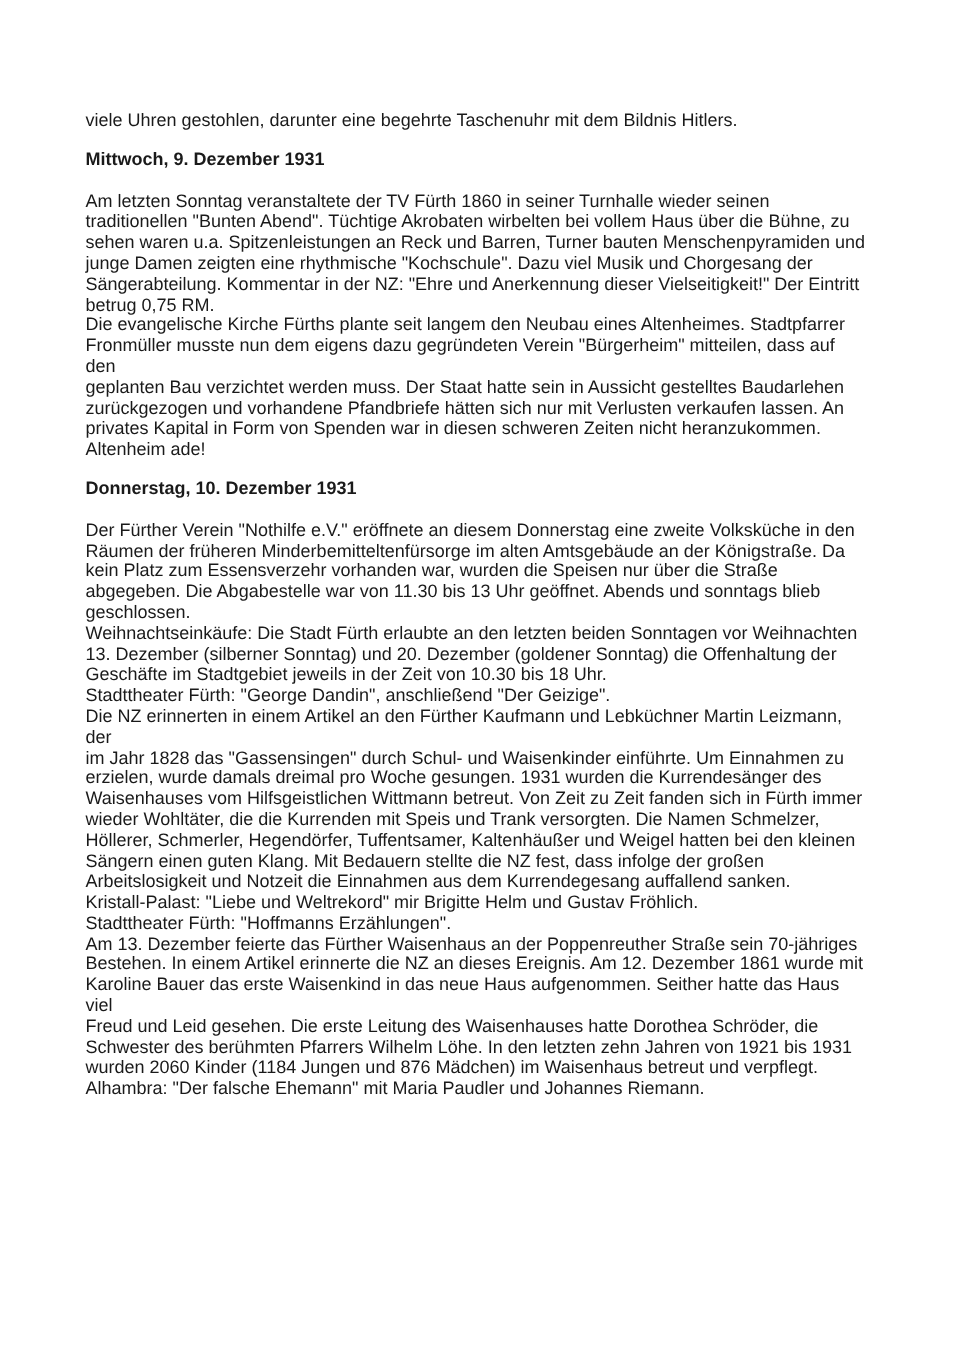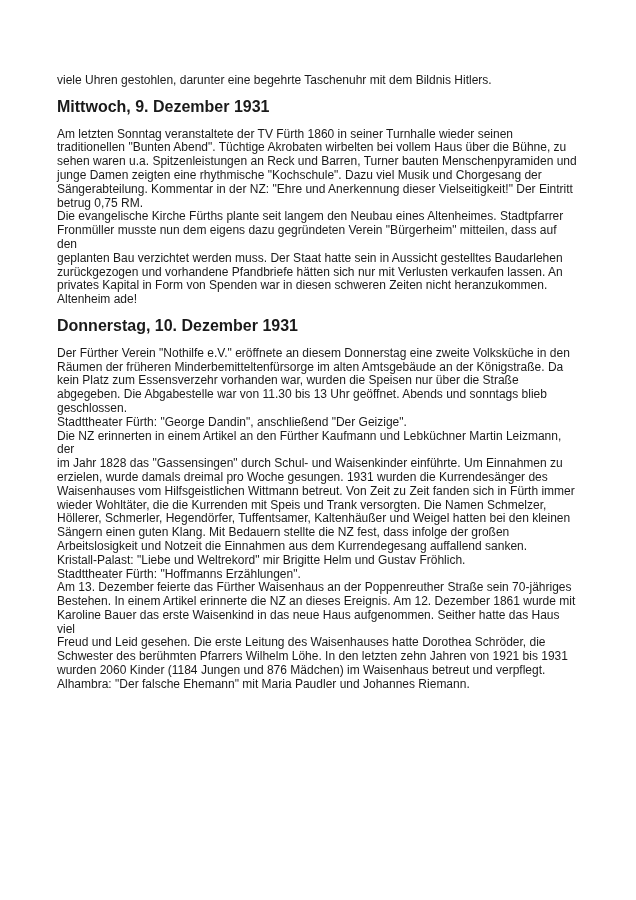"Mittwoch, 9. Dezember 1931" .doc-heading { font-size: 16px -> 12px }
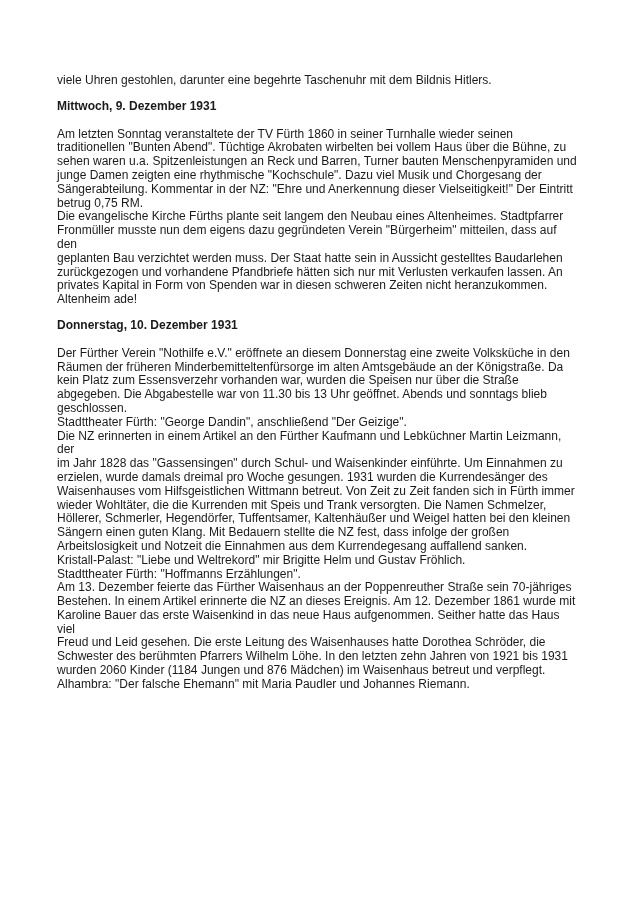"Weihnachtseinkäufe: Die Stadt Fürth" p.doc-para { html: none -> <p>Weihnachtseinkäufe: Die Stadt Fürth erlaubte an den letzten beiden Sonntagen vor Weihnachten 13. Dezember (silberner Sonntag) und 20. Dezember (goldener Sonntag) die Offenhaltung der Geschäfte im Stadtgebiet jeweils in der Zeit von 10.30 bis 18 Uhr.</p> }
